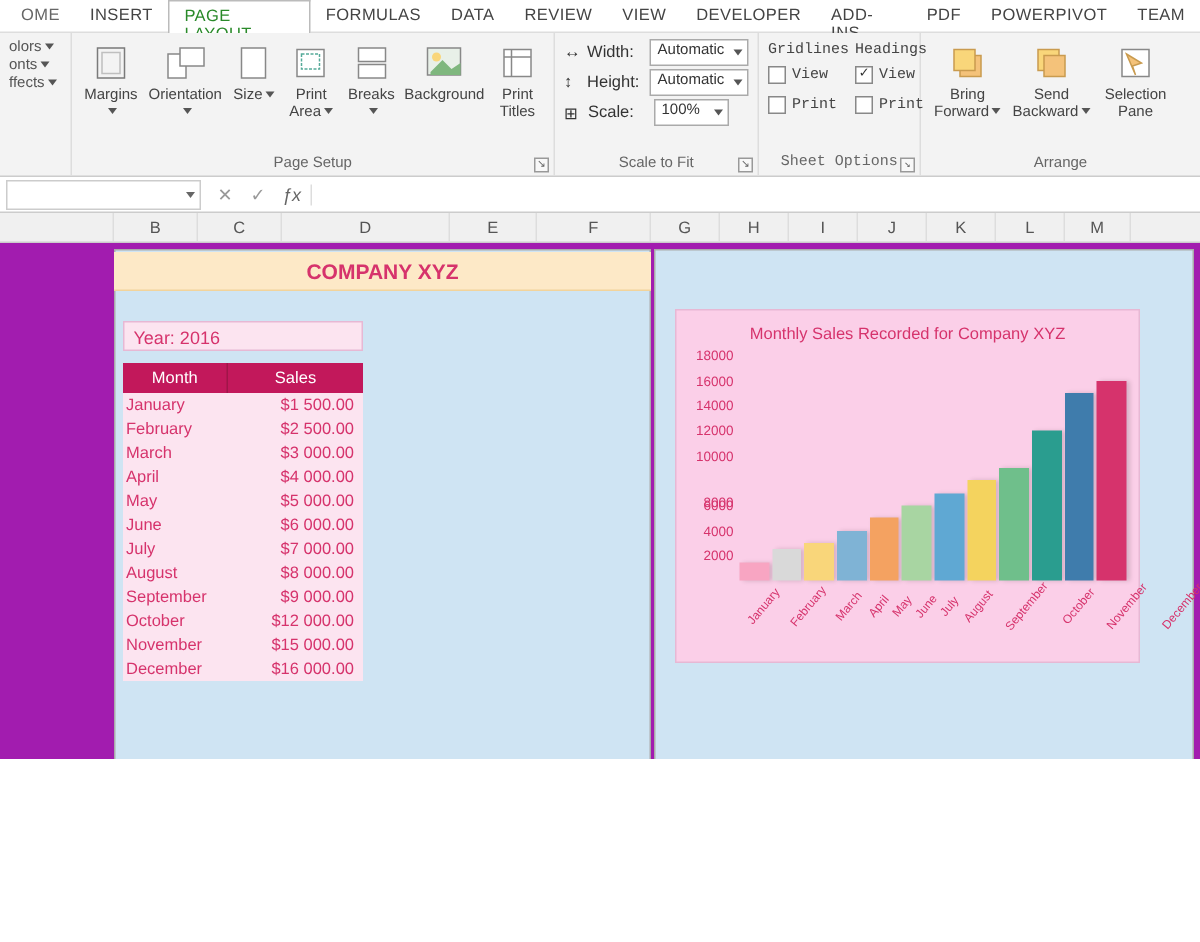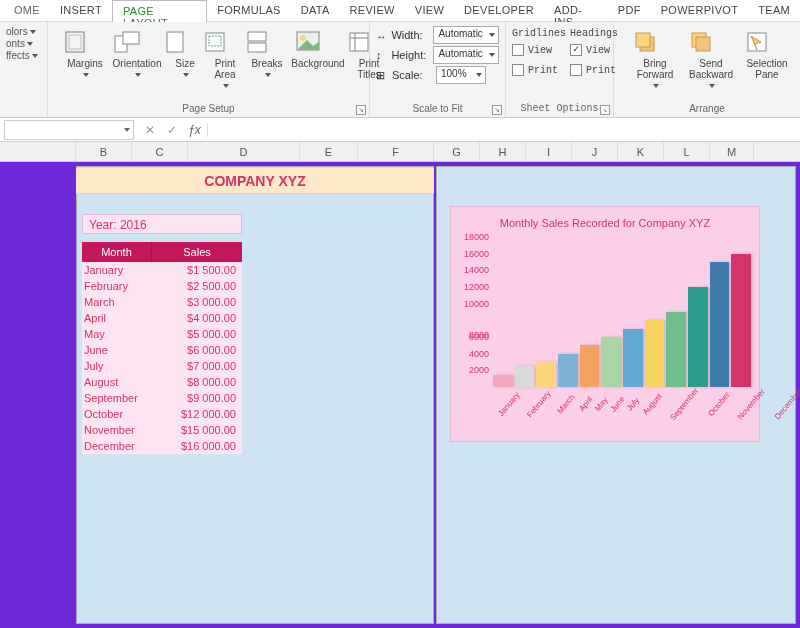"Margins" .bigbtn .lbl { margin-left: 20px -> none }
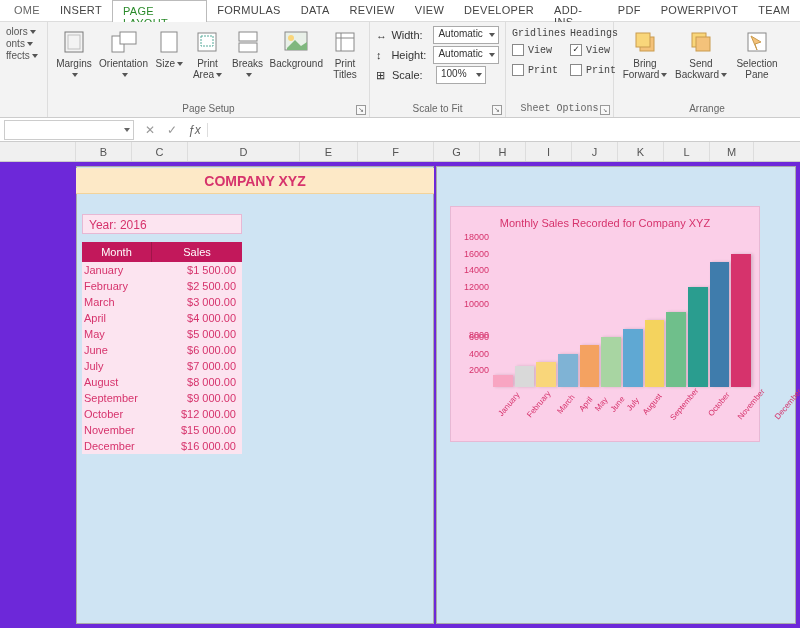"COMPANY XYZ" .sheet { background: #6d28d9 -> #a21caf; height: 467px -> 344px }
